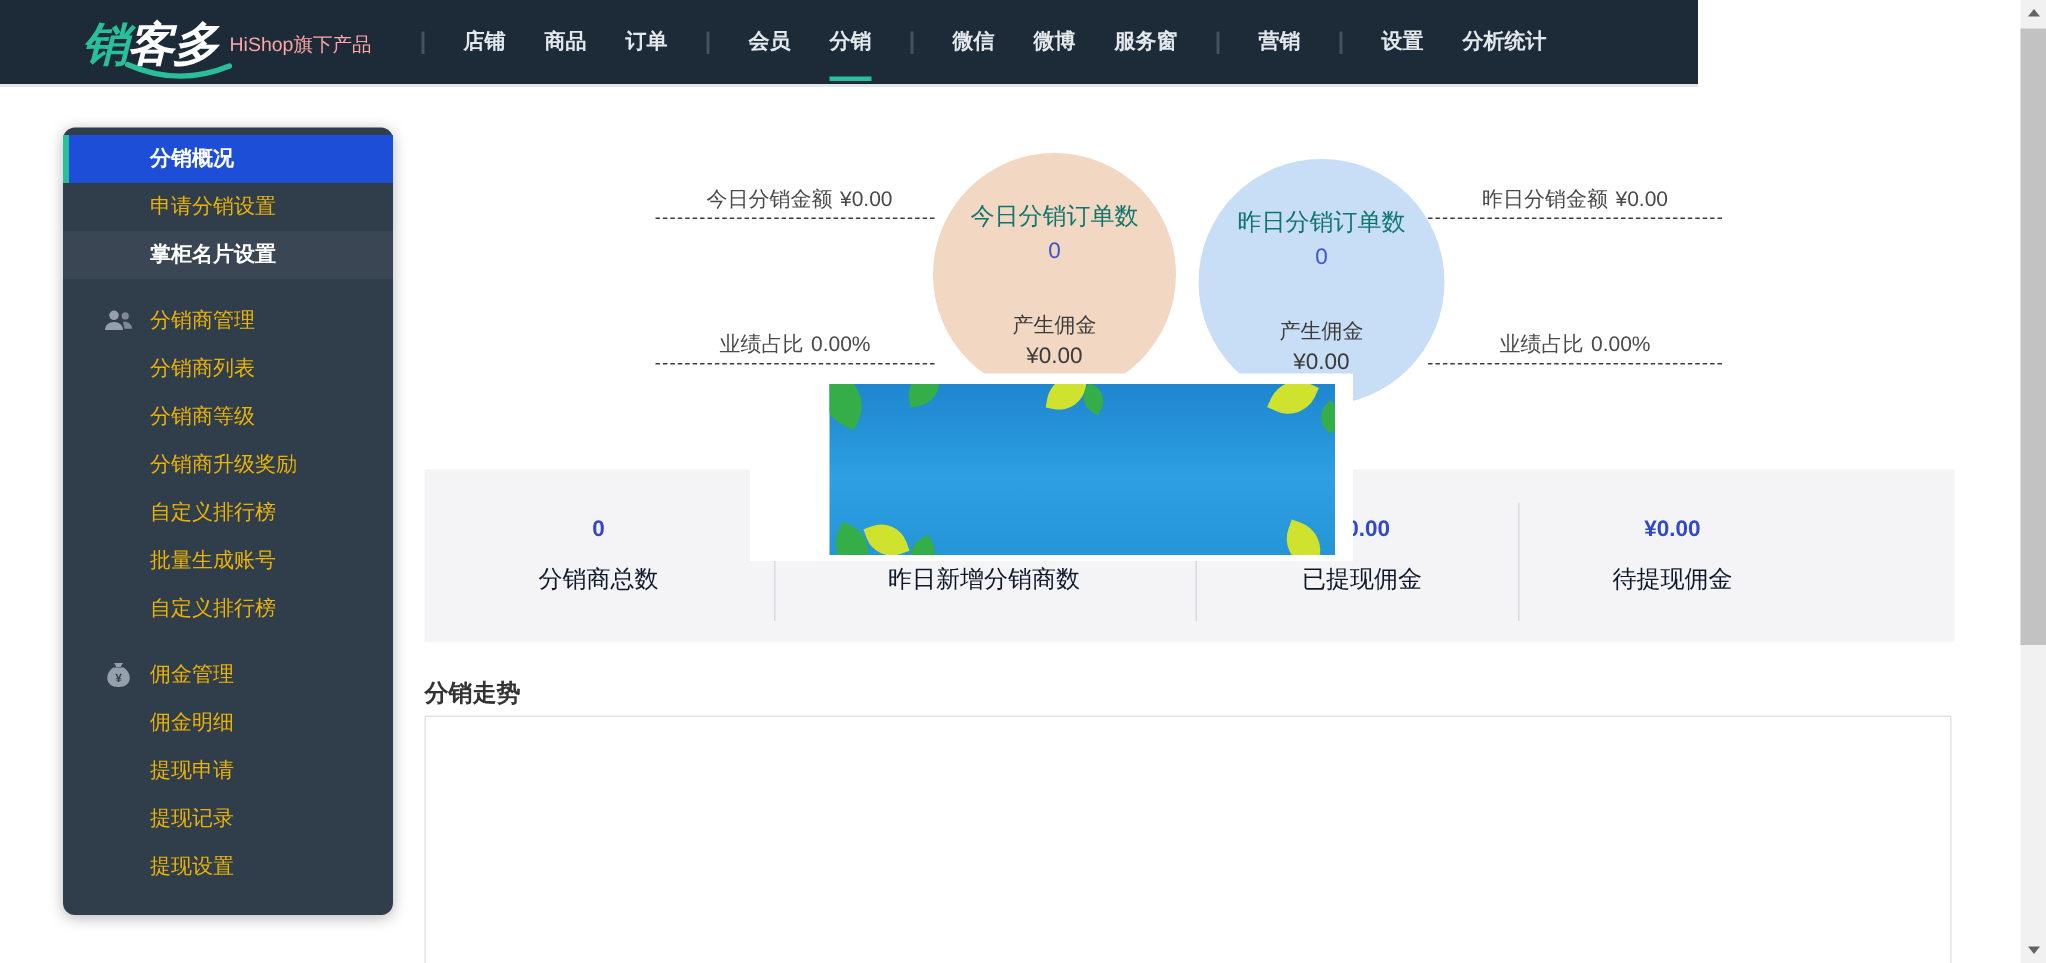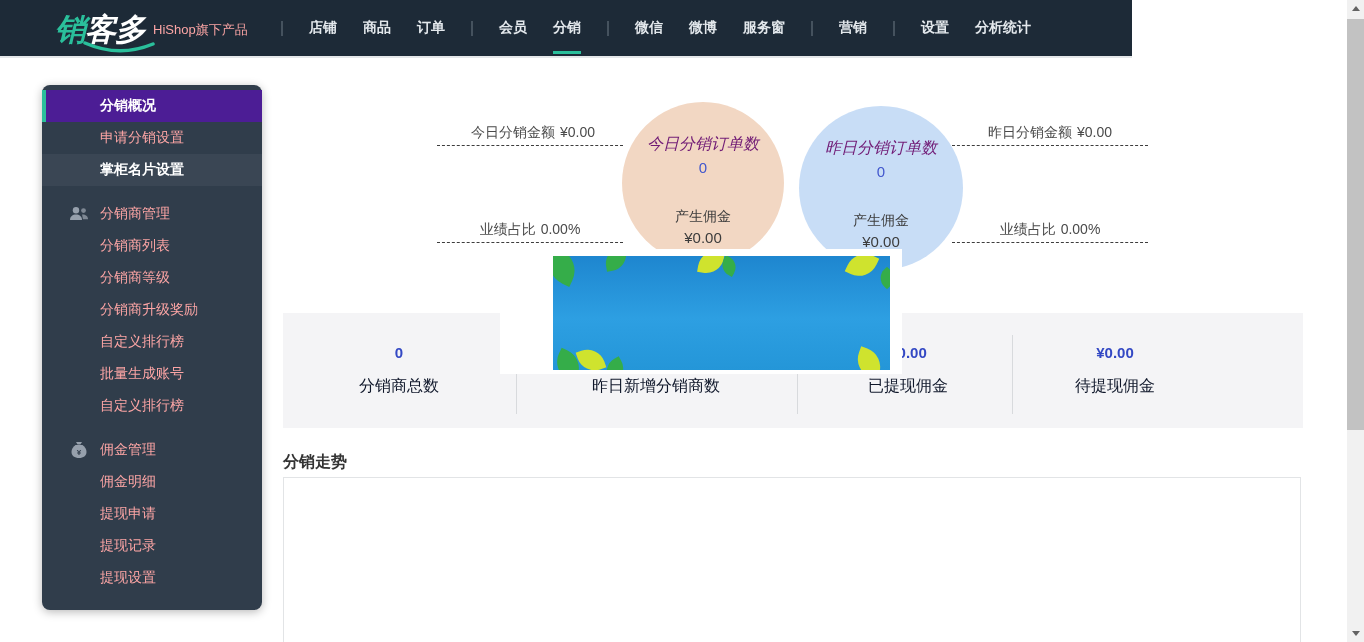"分销概况" .side-row.active { background: #4c1d95 -> #1d4ed8 }
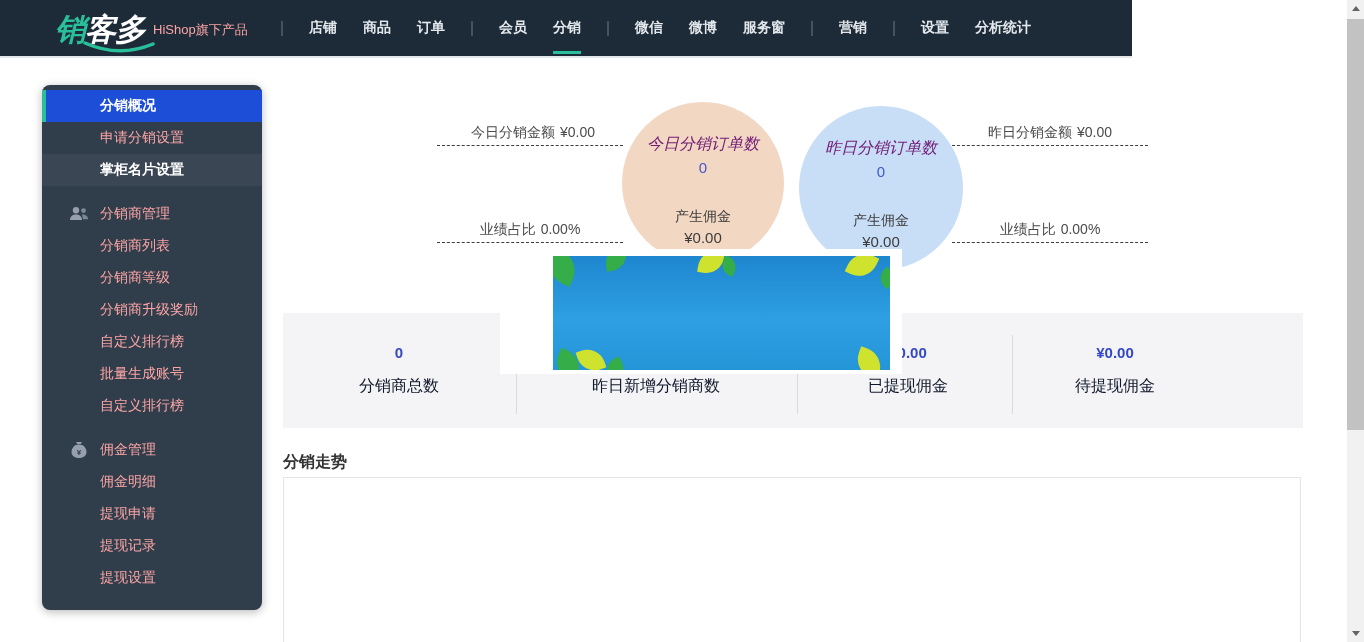"申请分销设置" .side-row { color: #fca5a5 -> #eab308 }
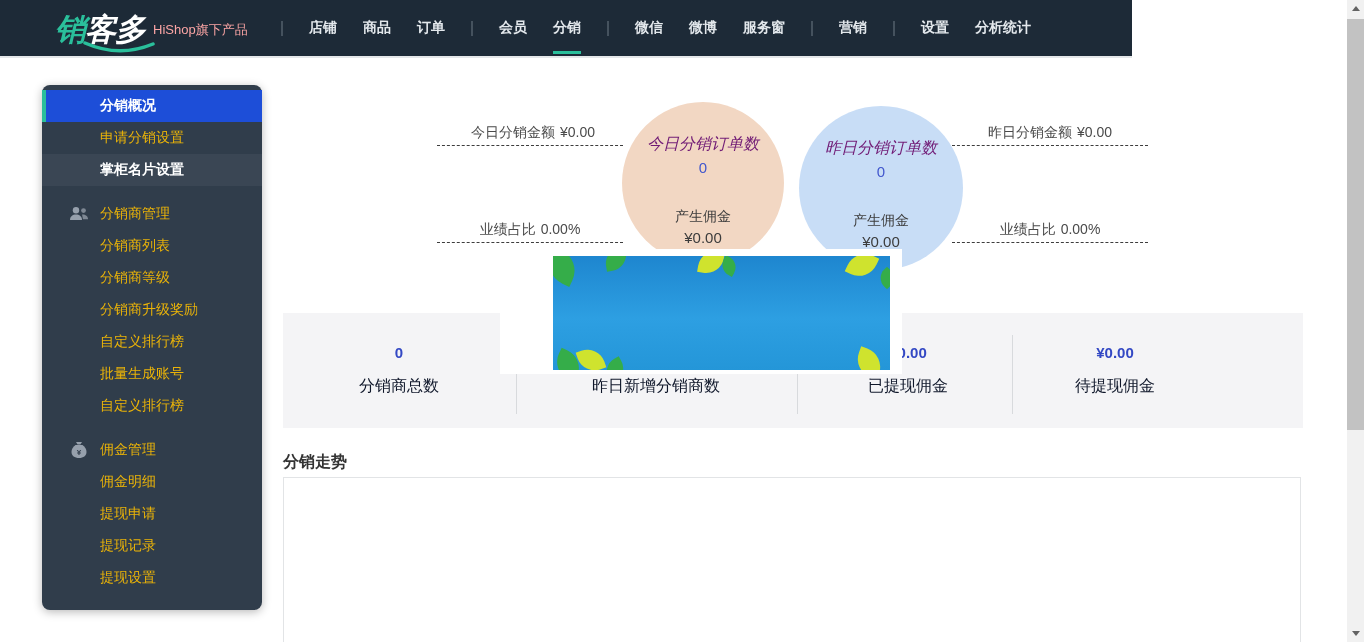"今日分销订单数" .circle .c-title { color: #701a75 -> #0f766e; font-style: italic -> none }
